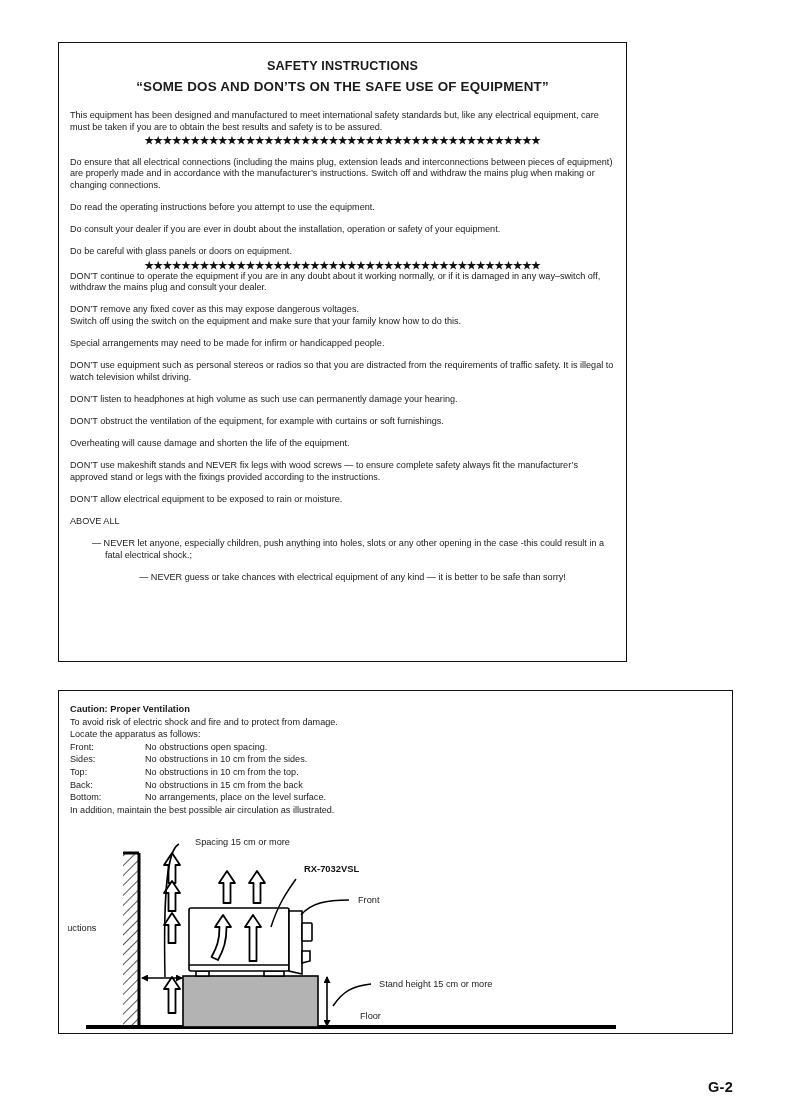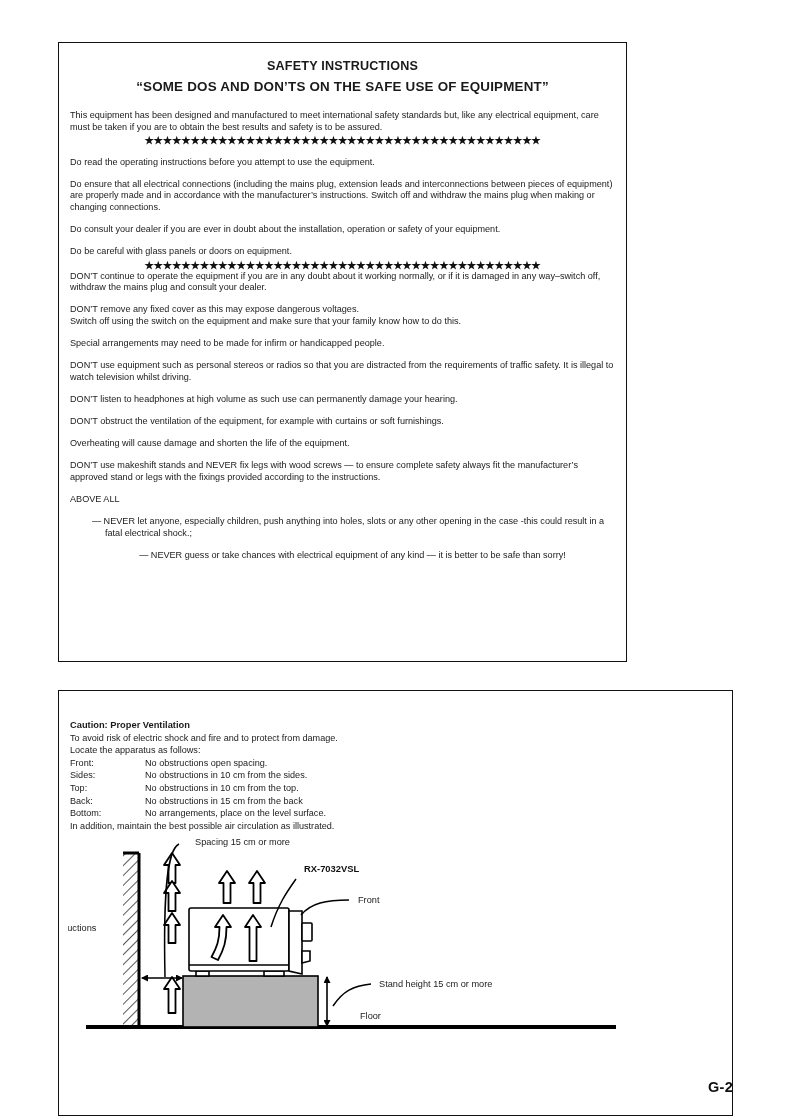"Do read the operating instructions" p.para { order: before "Do ensure that all electrical" -> after "Do ensure that all electrical" }
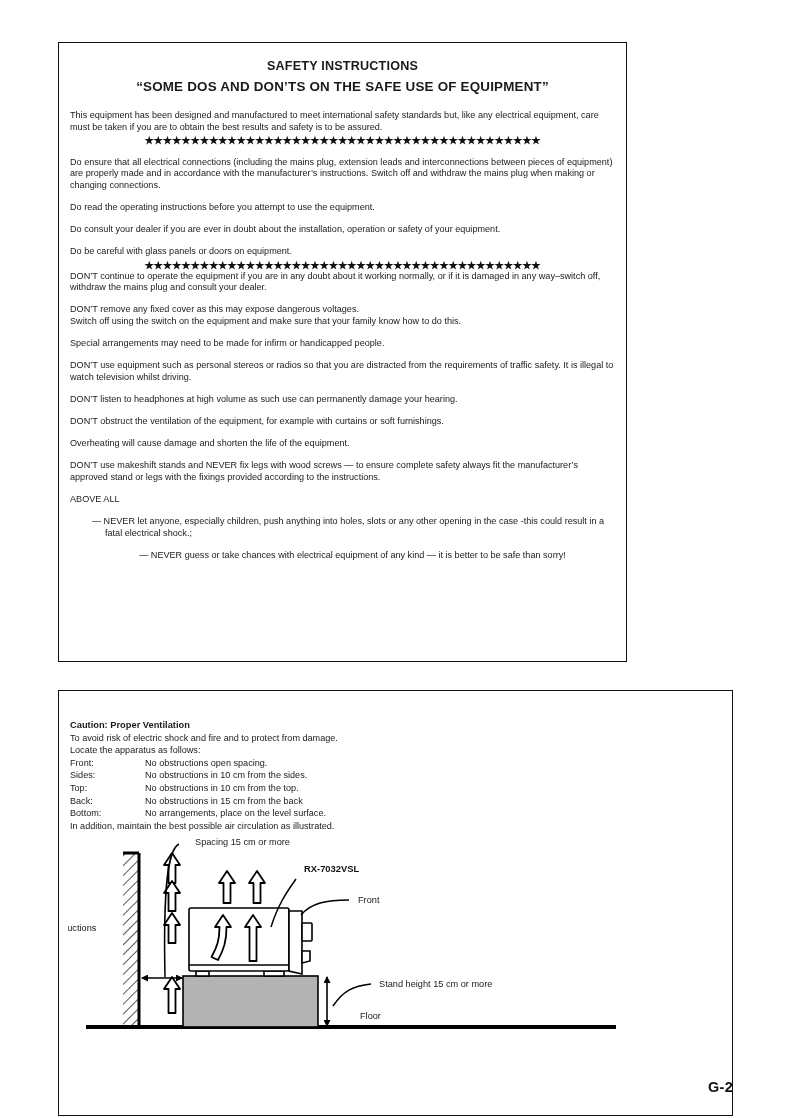"DON’T allow electrical equipment to" p.para { html: none -> <p>DON’T allow electrical equipment to be exposed to rain or moisture.</p> }
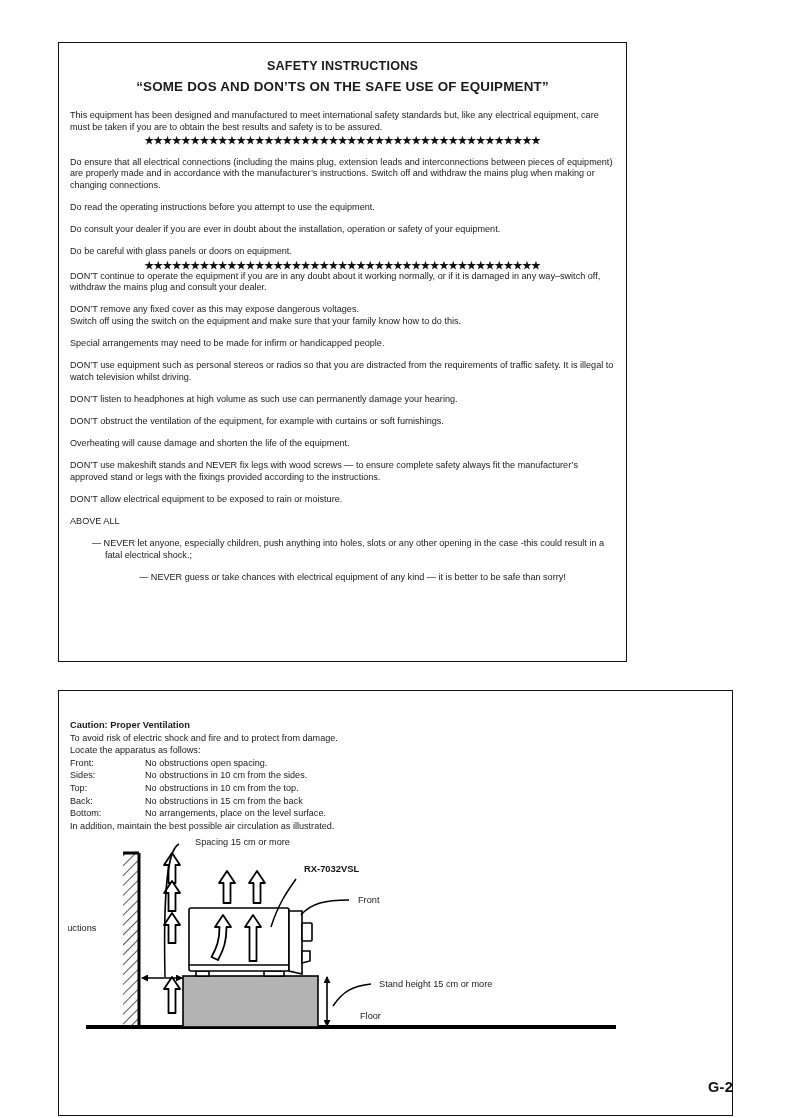"Caution: Proper Ventilation" .box-vent { height: 426px -> 344px; padding: 28px 9px 0 9px -> 12px 9px 0 9px }
